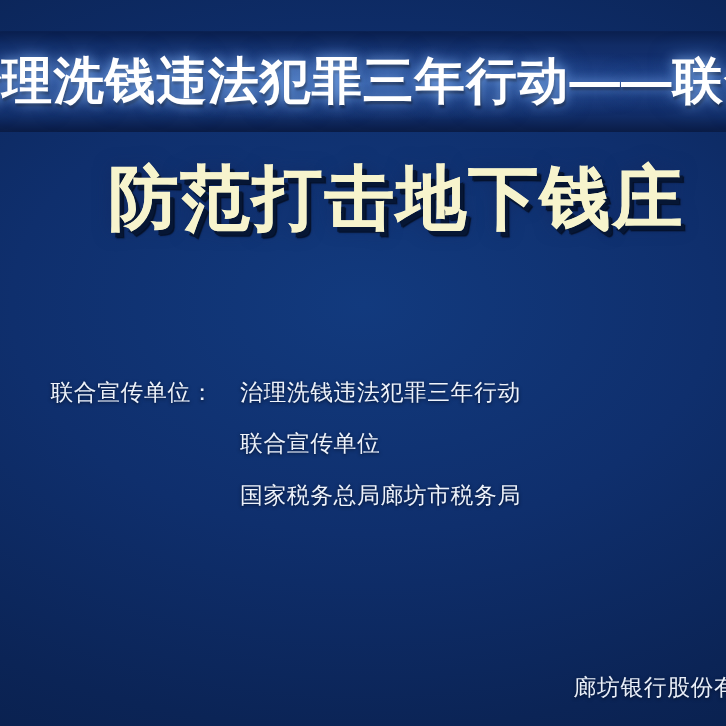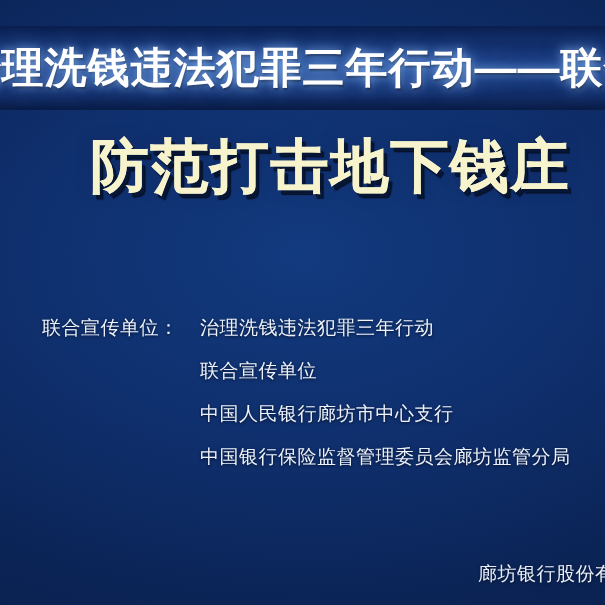"中国人民银行廊坊市中心支行" span.credit-org { text: 中国人民银行廊坊市中心支行 -> 国家税务总局廊坊市税务局 }
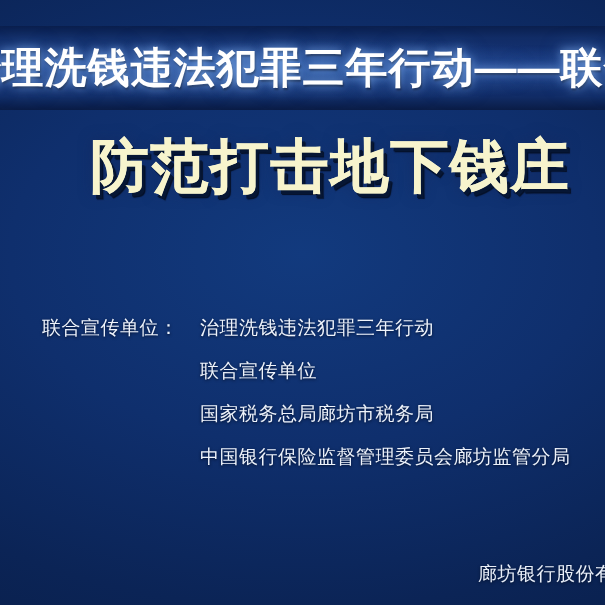"中国银行保险监督管理委员会廊坊监管分局" div.credit-row { html: <div> <span></span> <span>中国银行保险监督管理委员会廊坊监管分局</span> </div> -> none }
